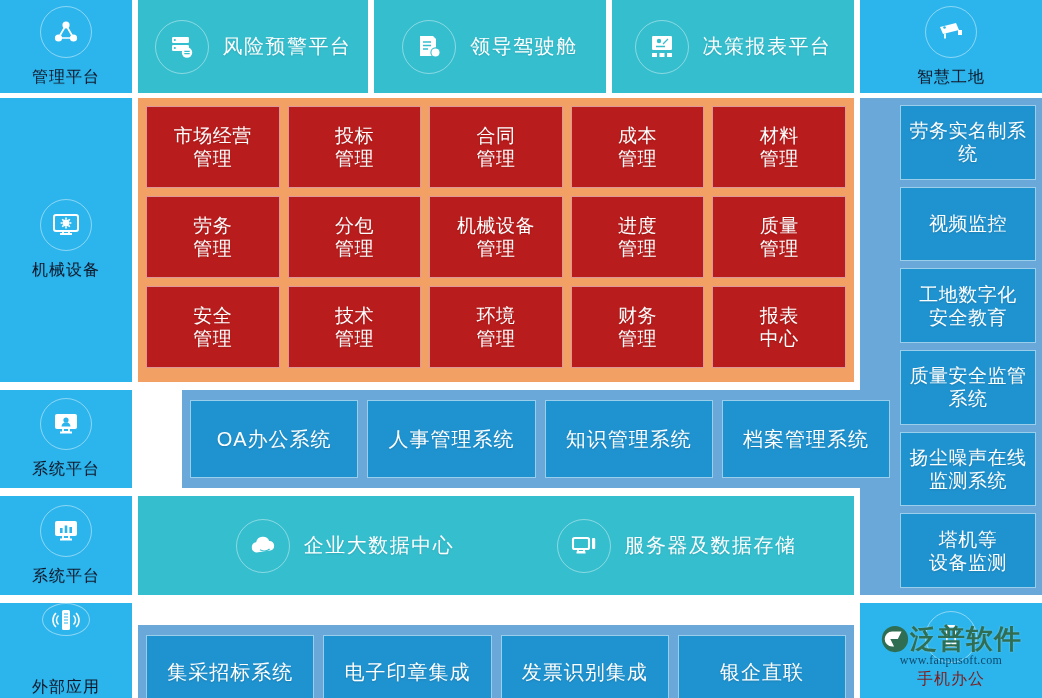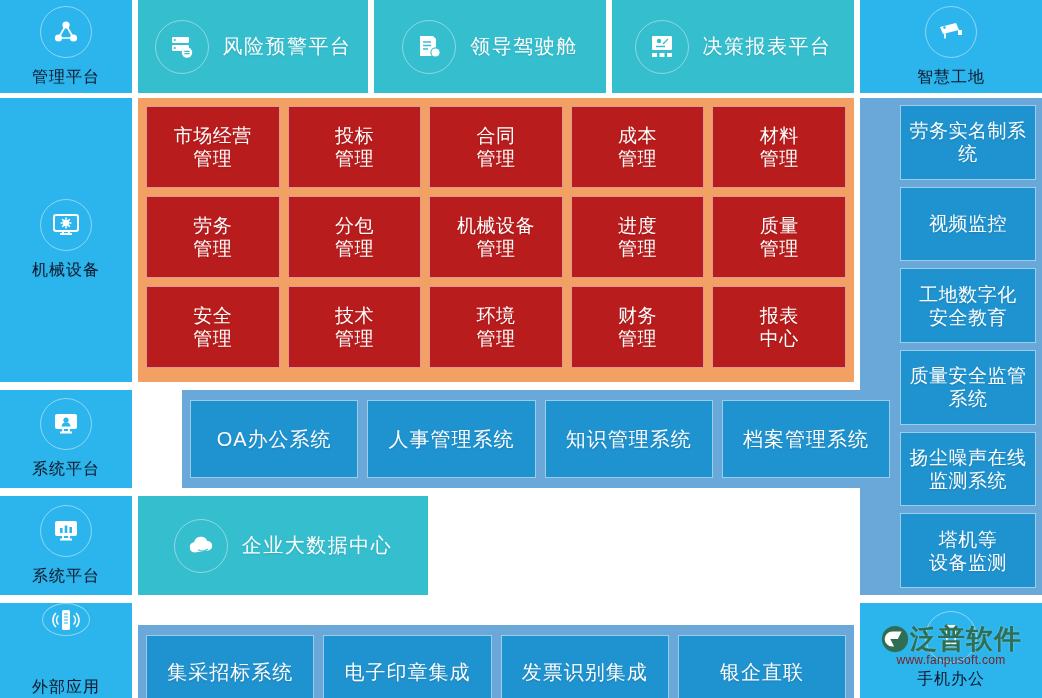"企业大数据中心" div.panel { width: 290px -> 414px }
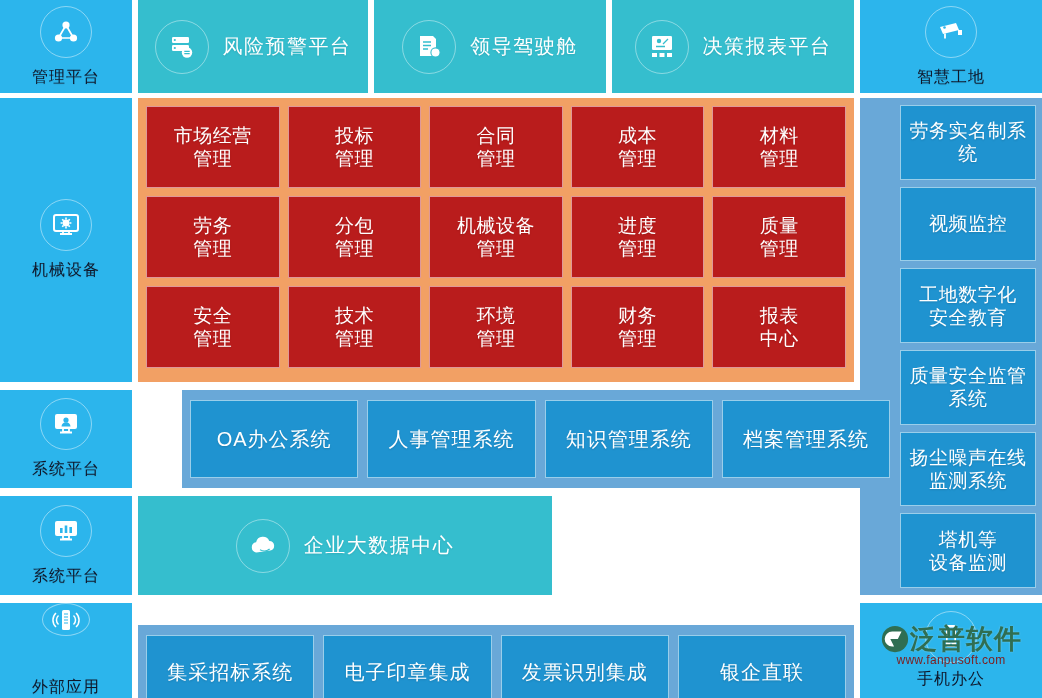"服务器及数据存储" div.panel { html: none -> <div> <div> <svg> <rect></rect> <path></path> <rect></rect> </svg> </div> <div>服务器及数据存储</div> </div> }
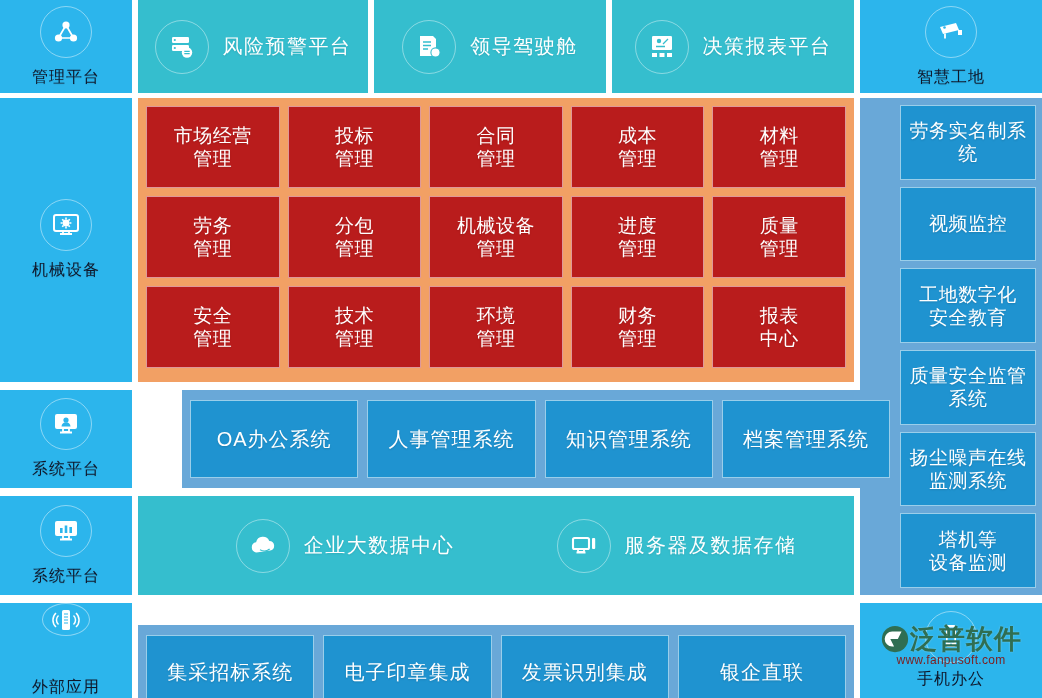"www.fanpusoft.com" .wm-url { color: #7f1d1d -> #0c4a6e; font-family: Liberation Sans, sans-serif -> Liberation Serif, serif }
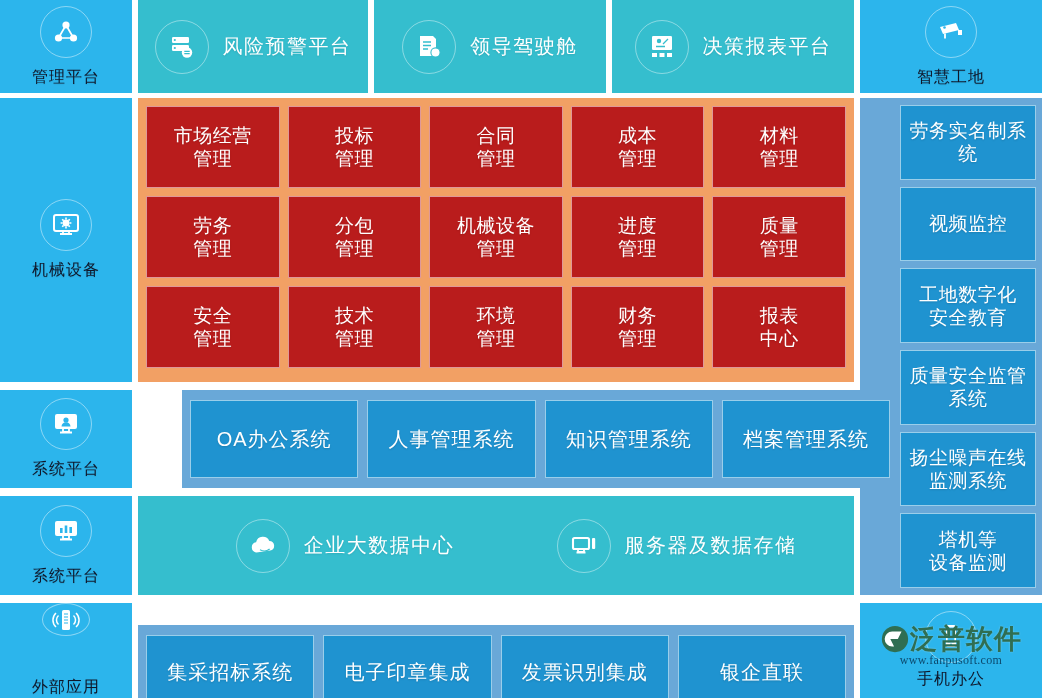"手机办公" .mobile .m-label { color: #0f172a -> #7f1d1d }
